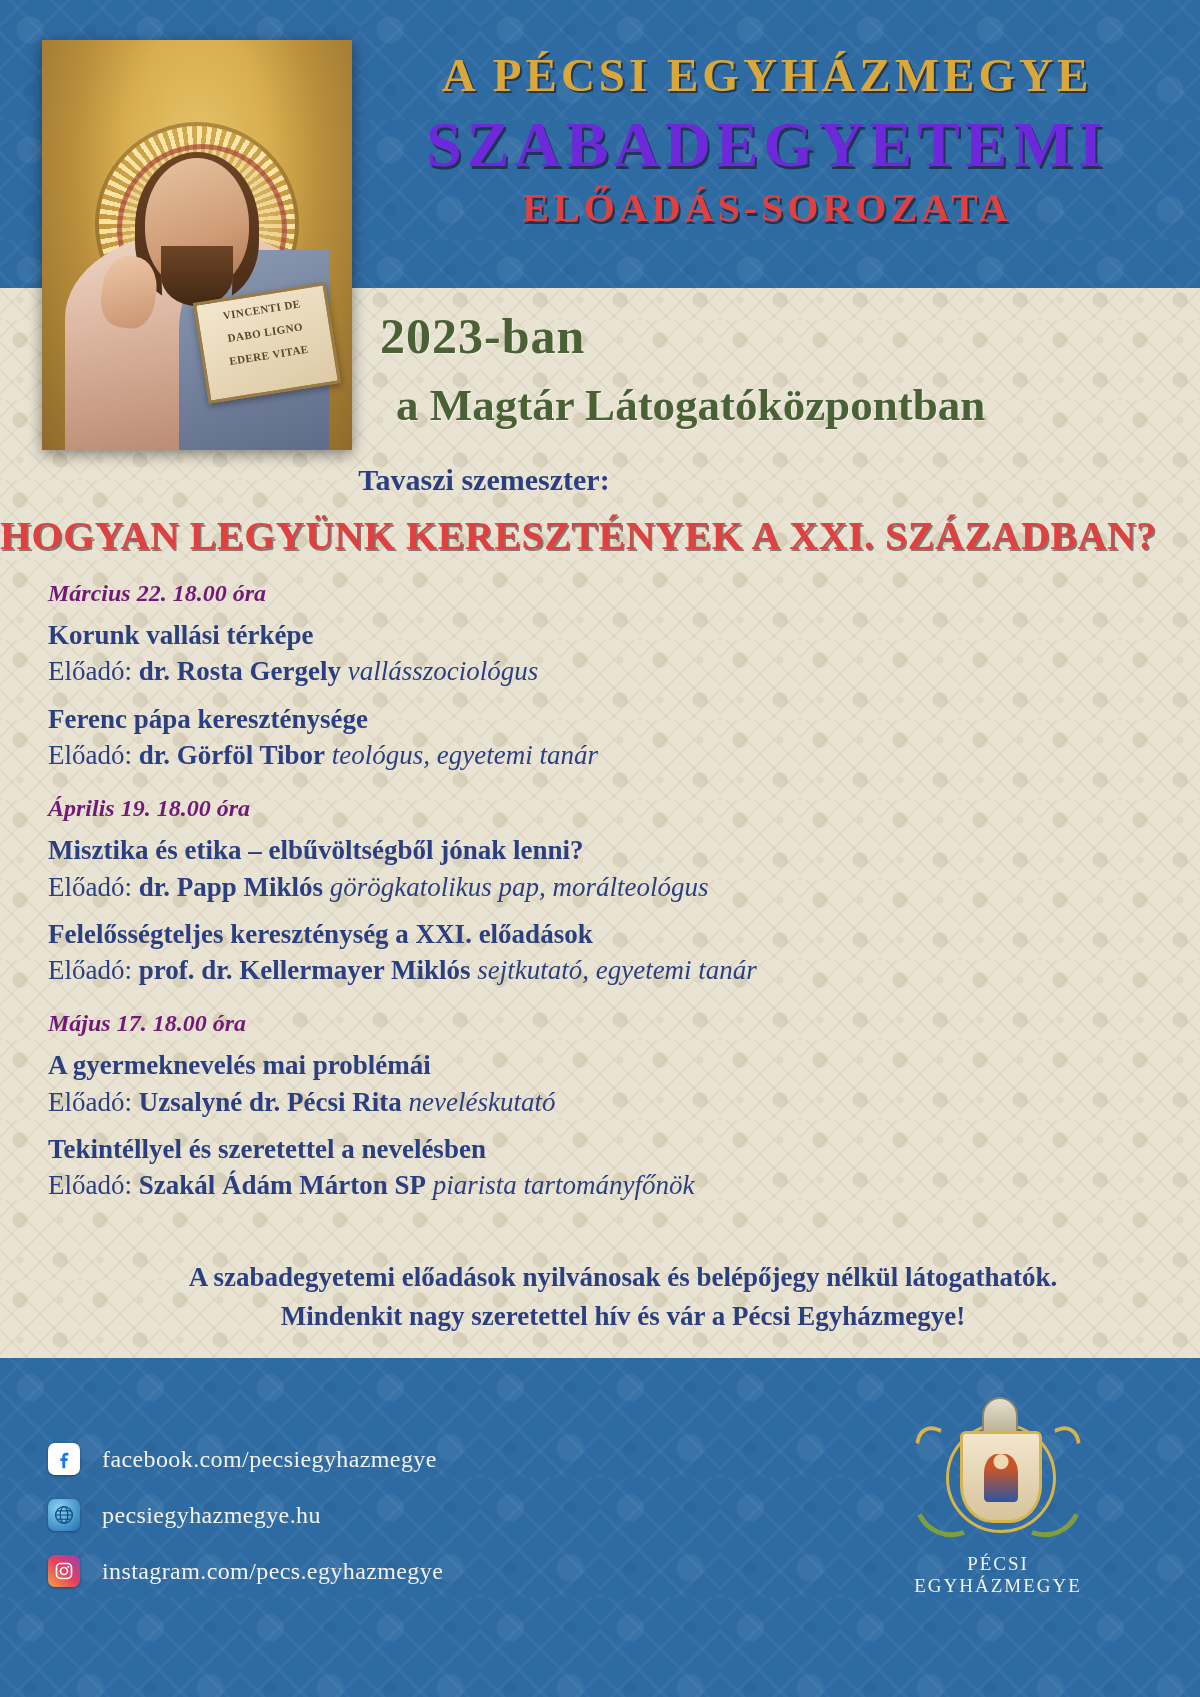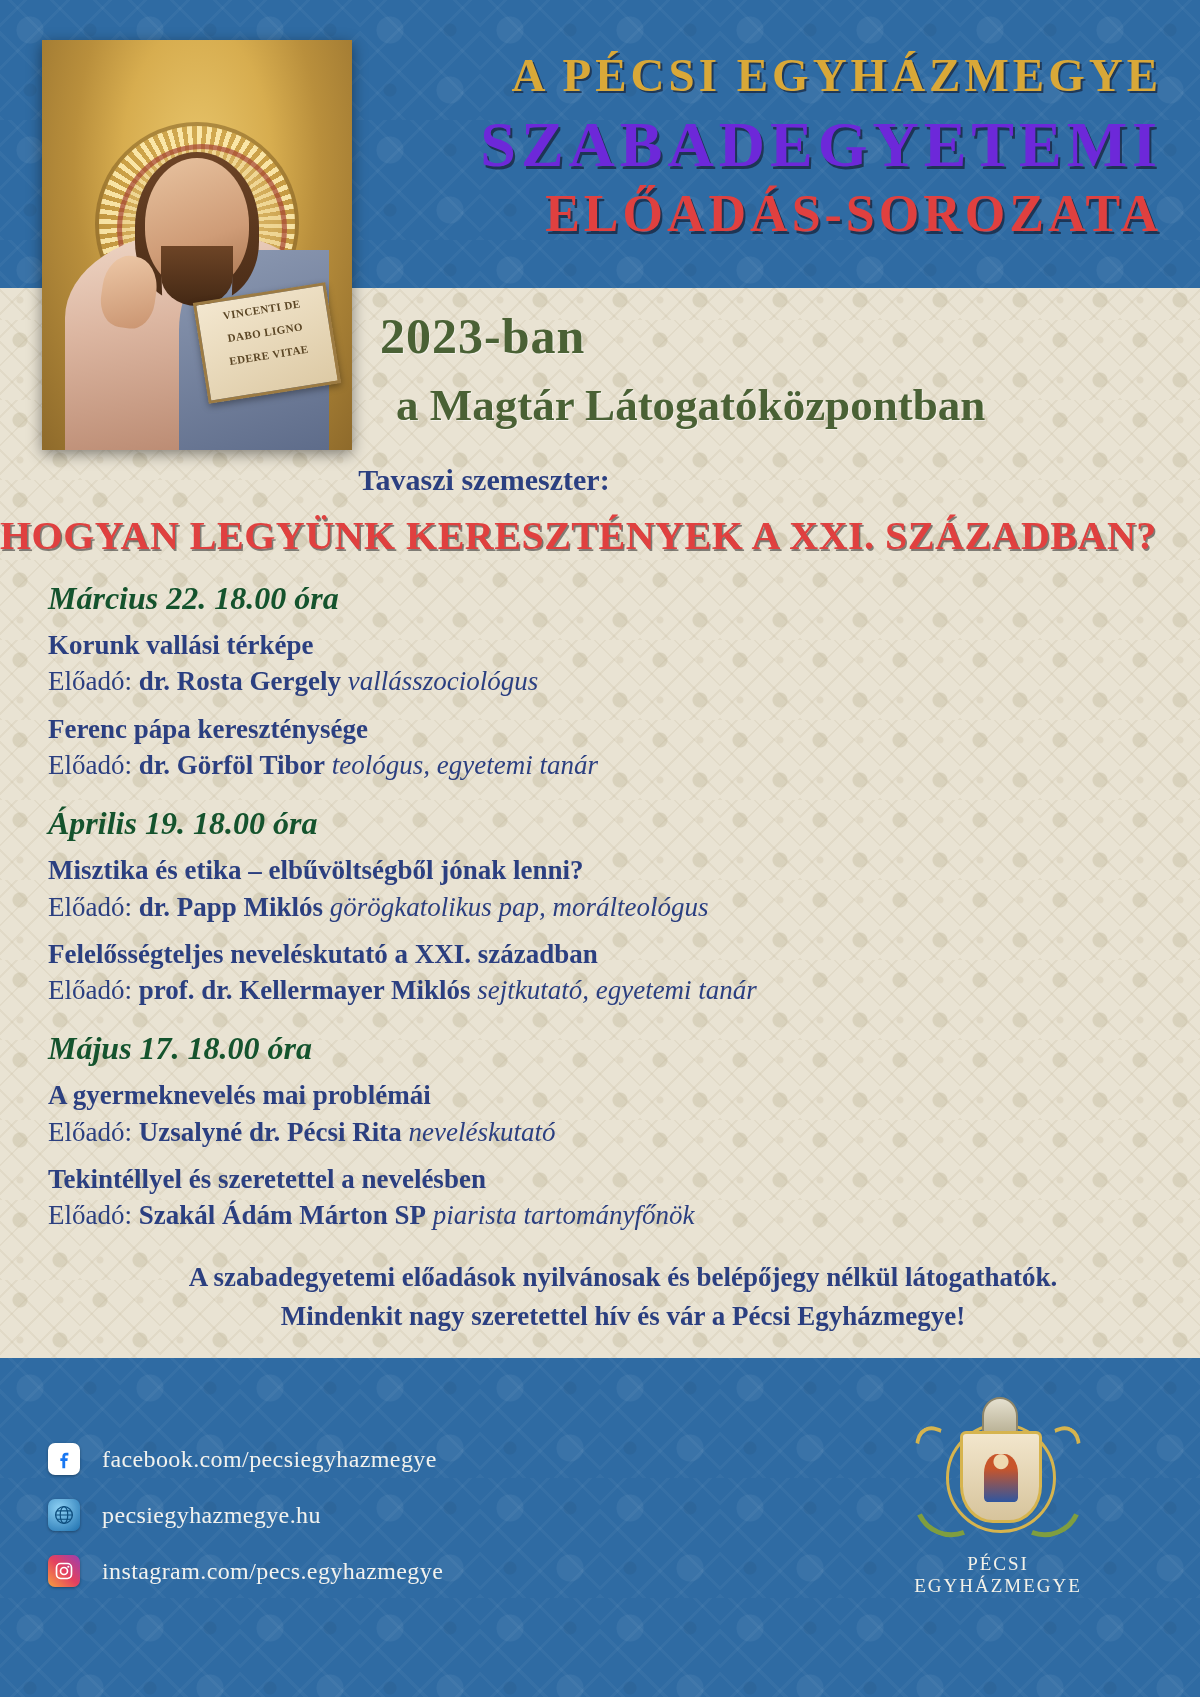"A PÉCSI EGYHÁZMEGYE" .hdr { text-align: right -> center }
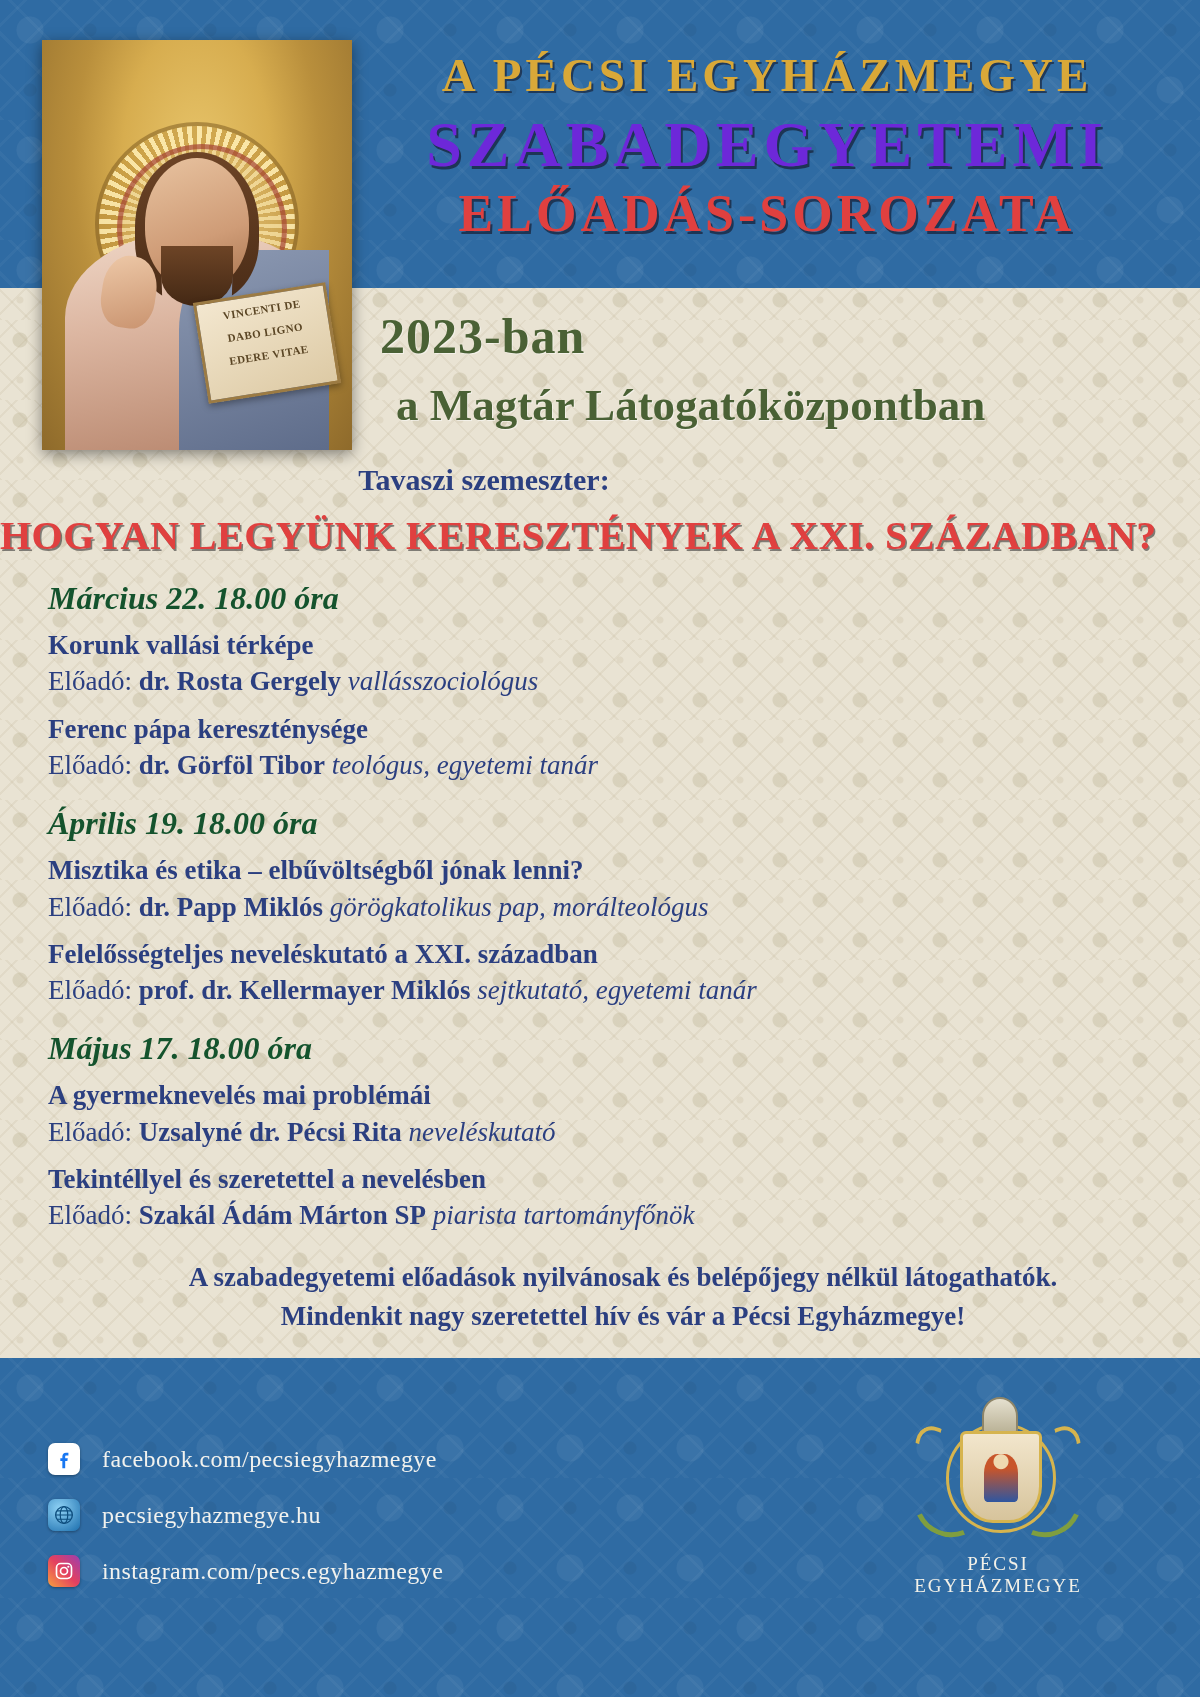"ELŐADÁS-SOROZATA" .hdr-line3 { font-size: 52px -> 40px }
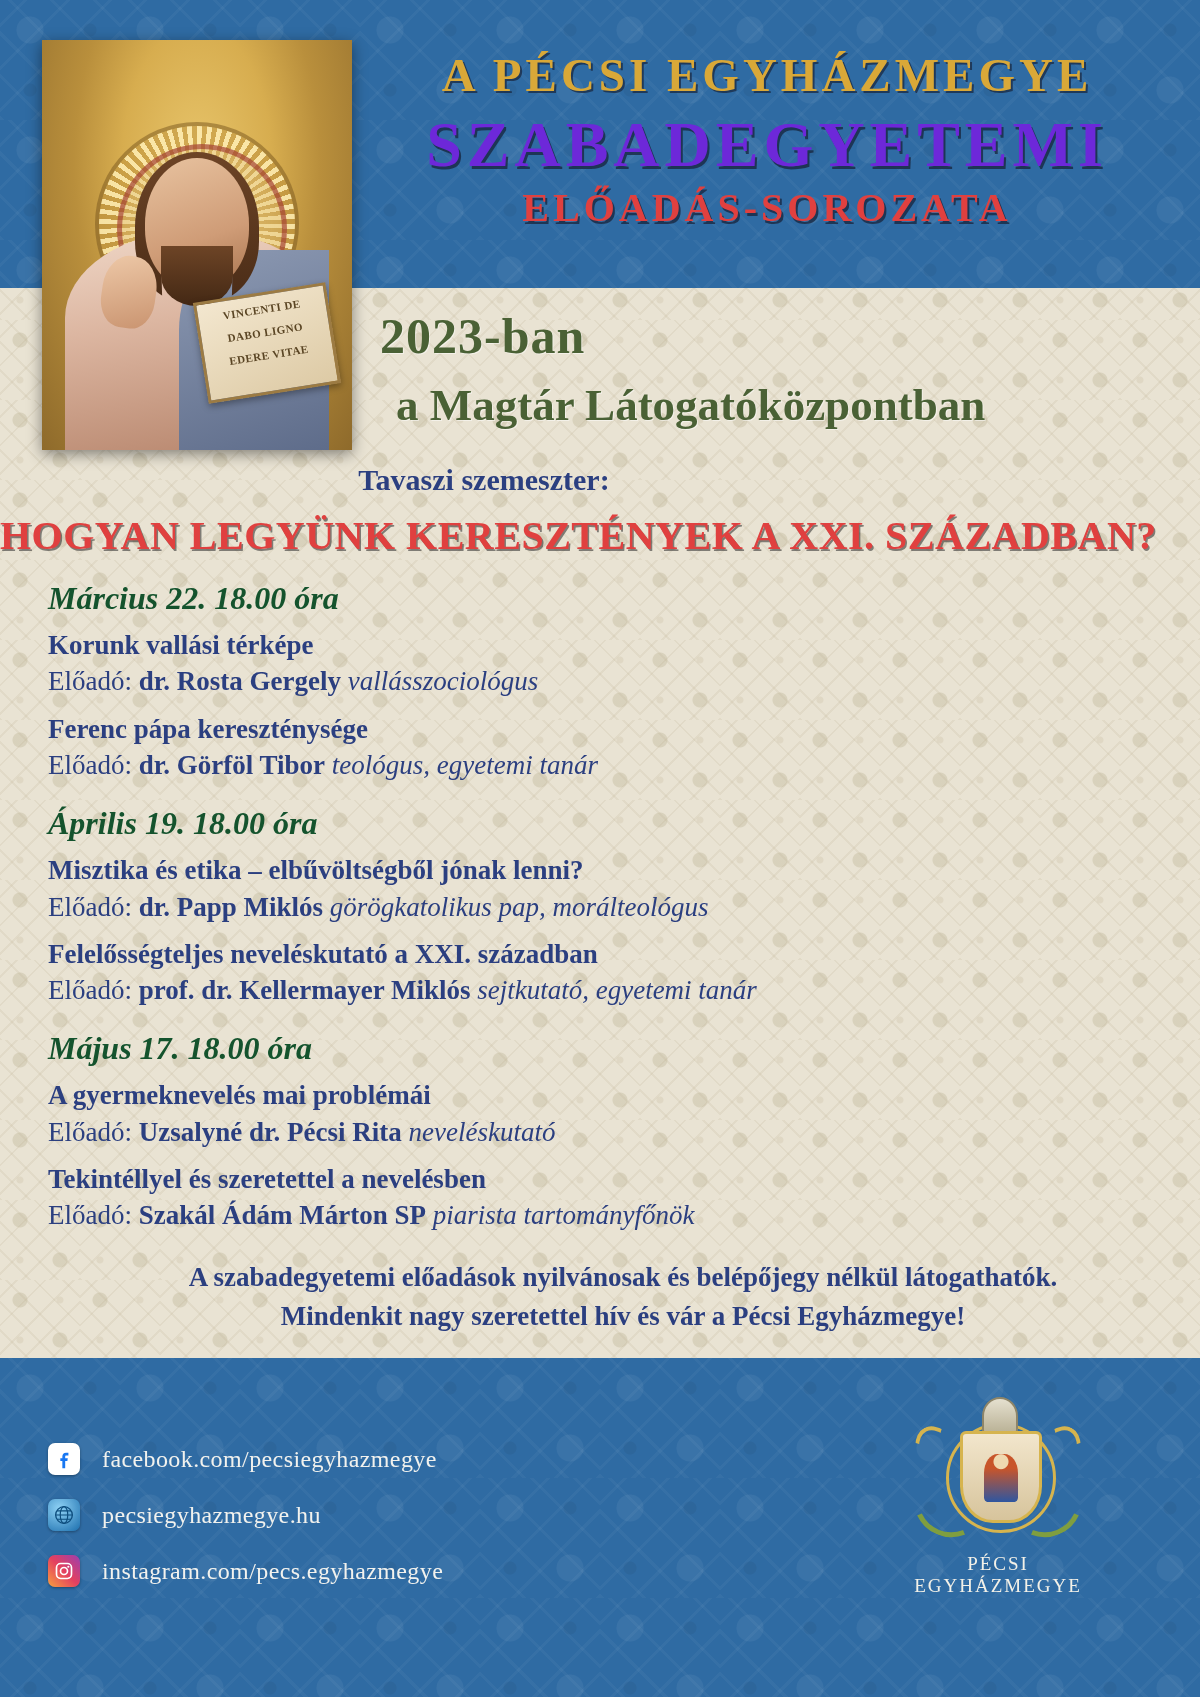"Március 22. 18.00 óra" .month-date { color: #14532d -> #701a75; font-size: 32px -> 24px }
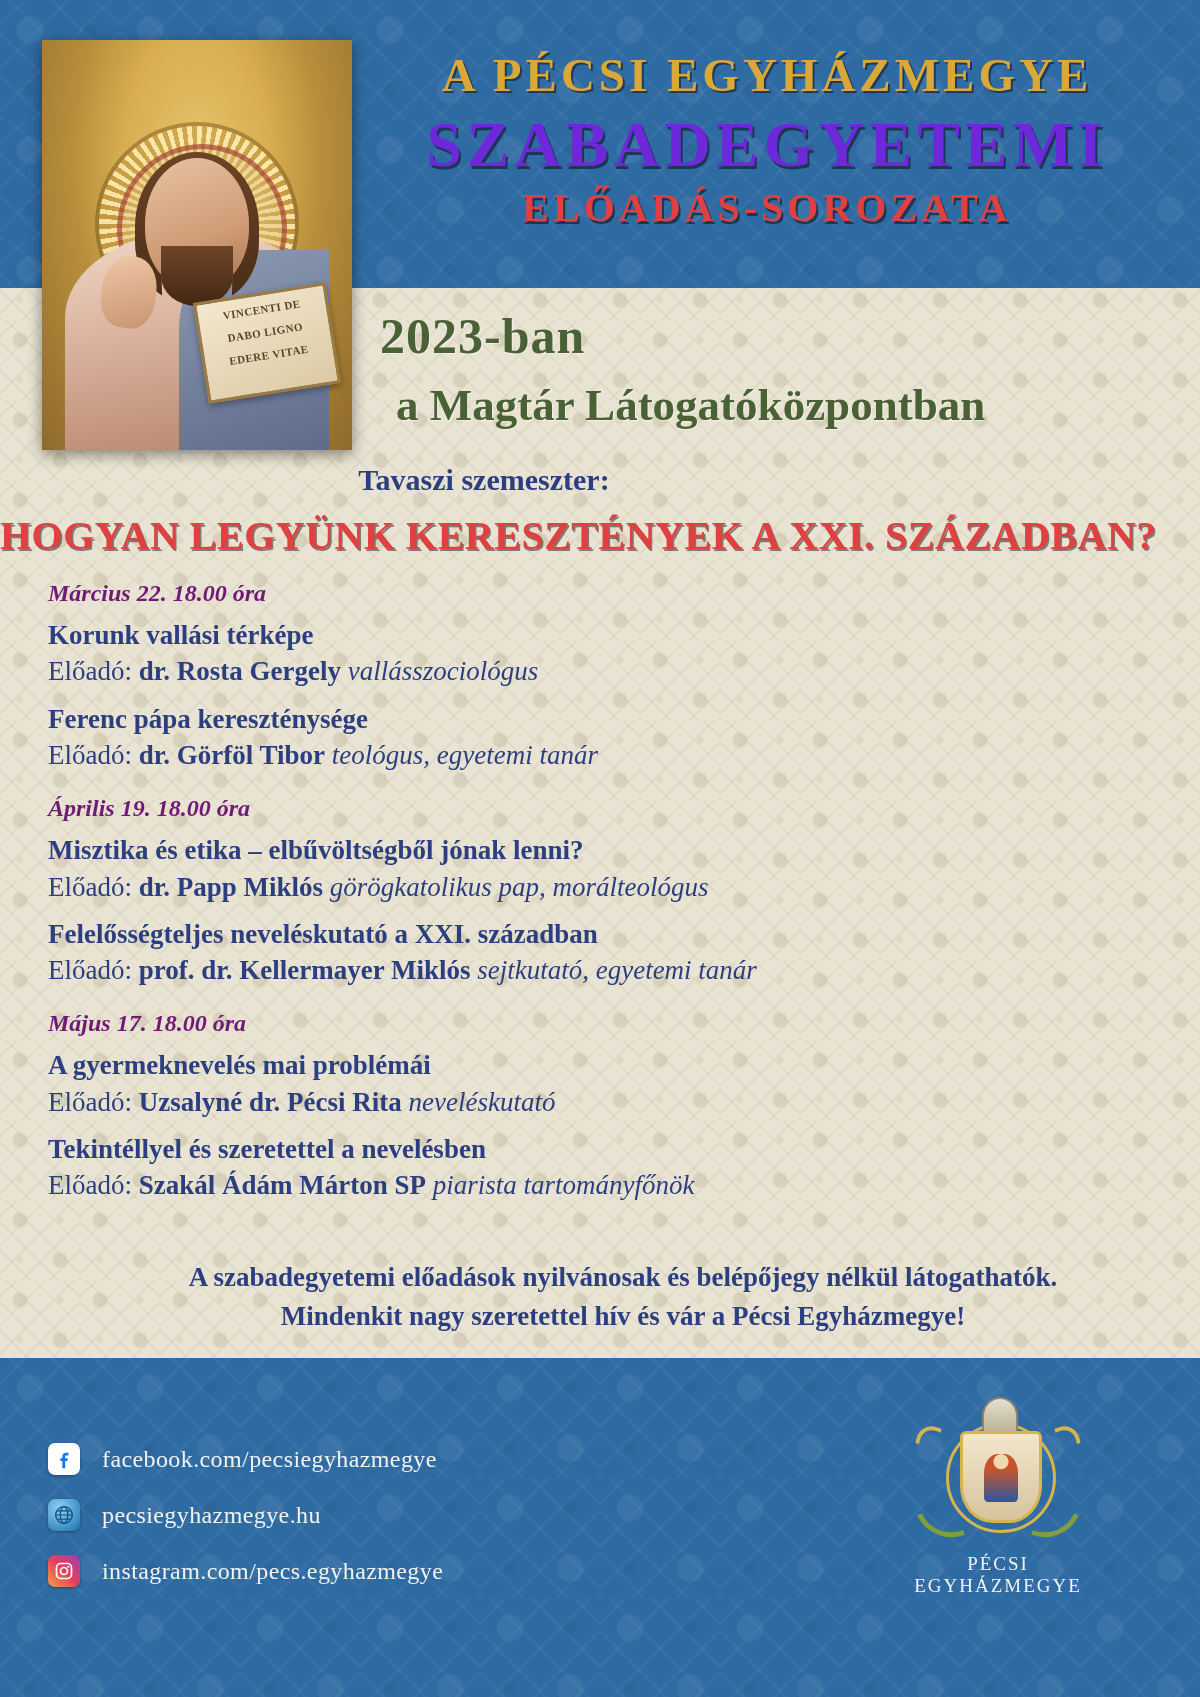"Felelősségteljes neveléskutató a XXI." div.lecture-title { text: neveléskutató a XXI. században -> kereszténység a XXI. előadások }
